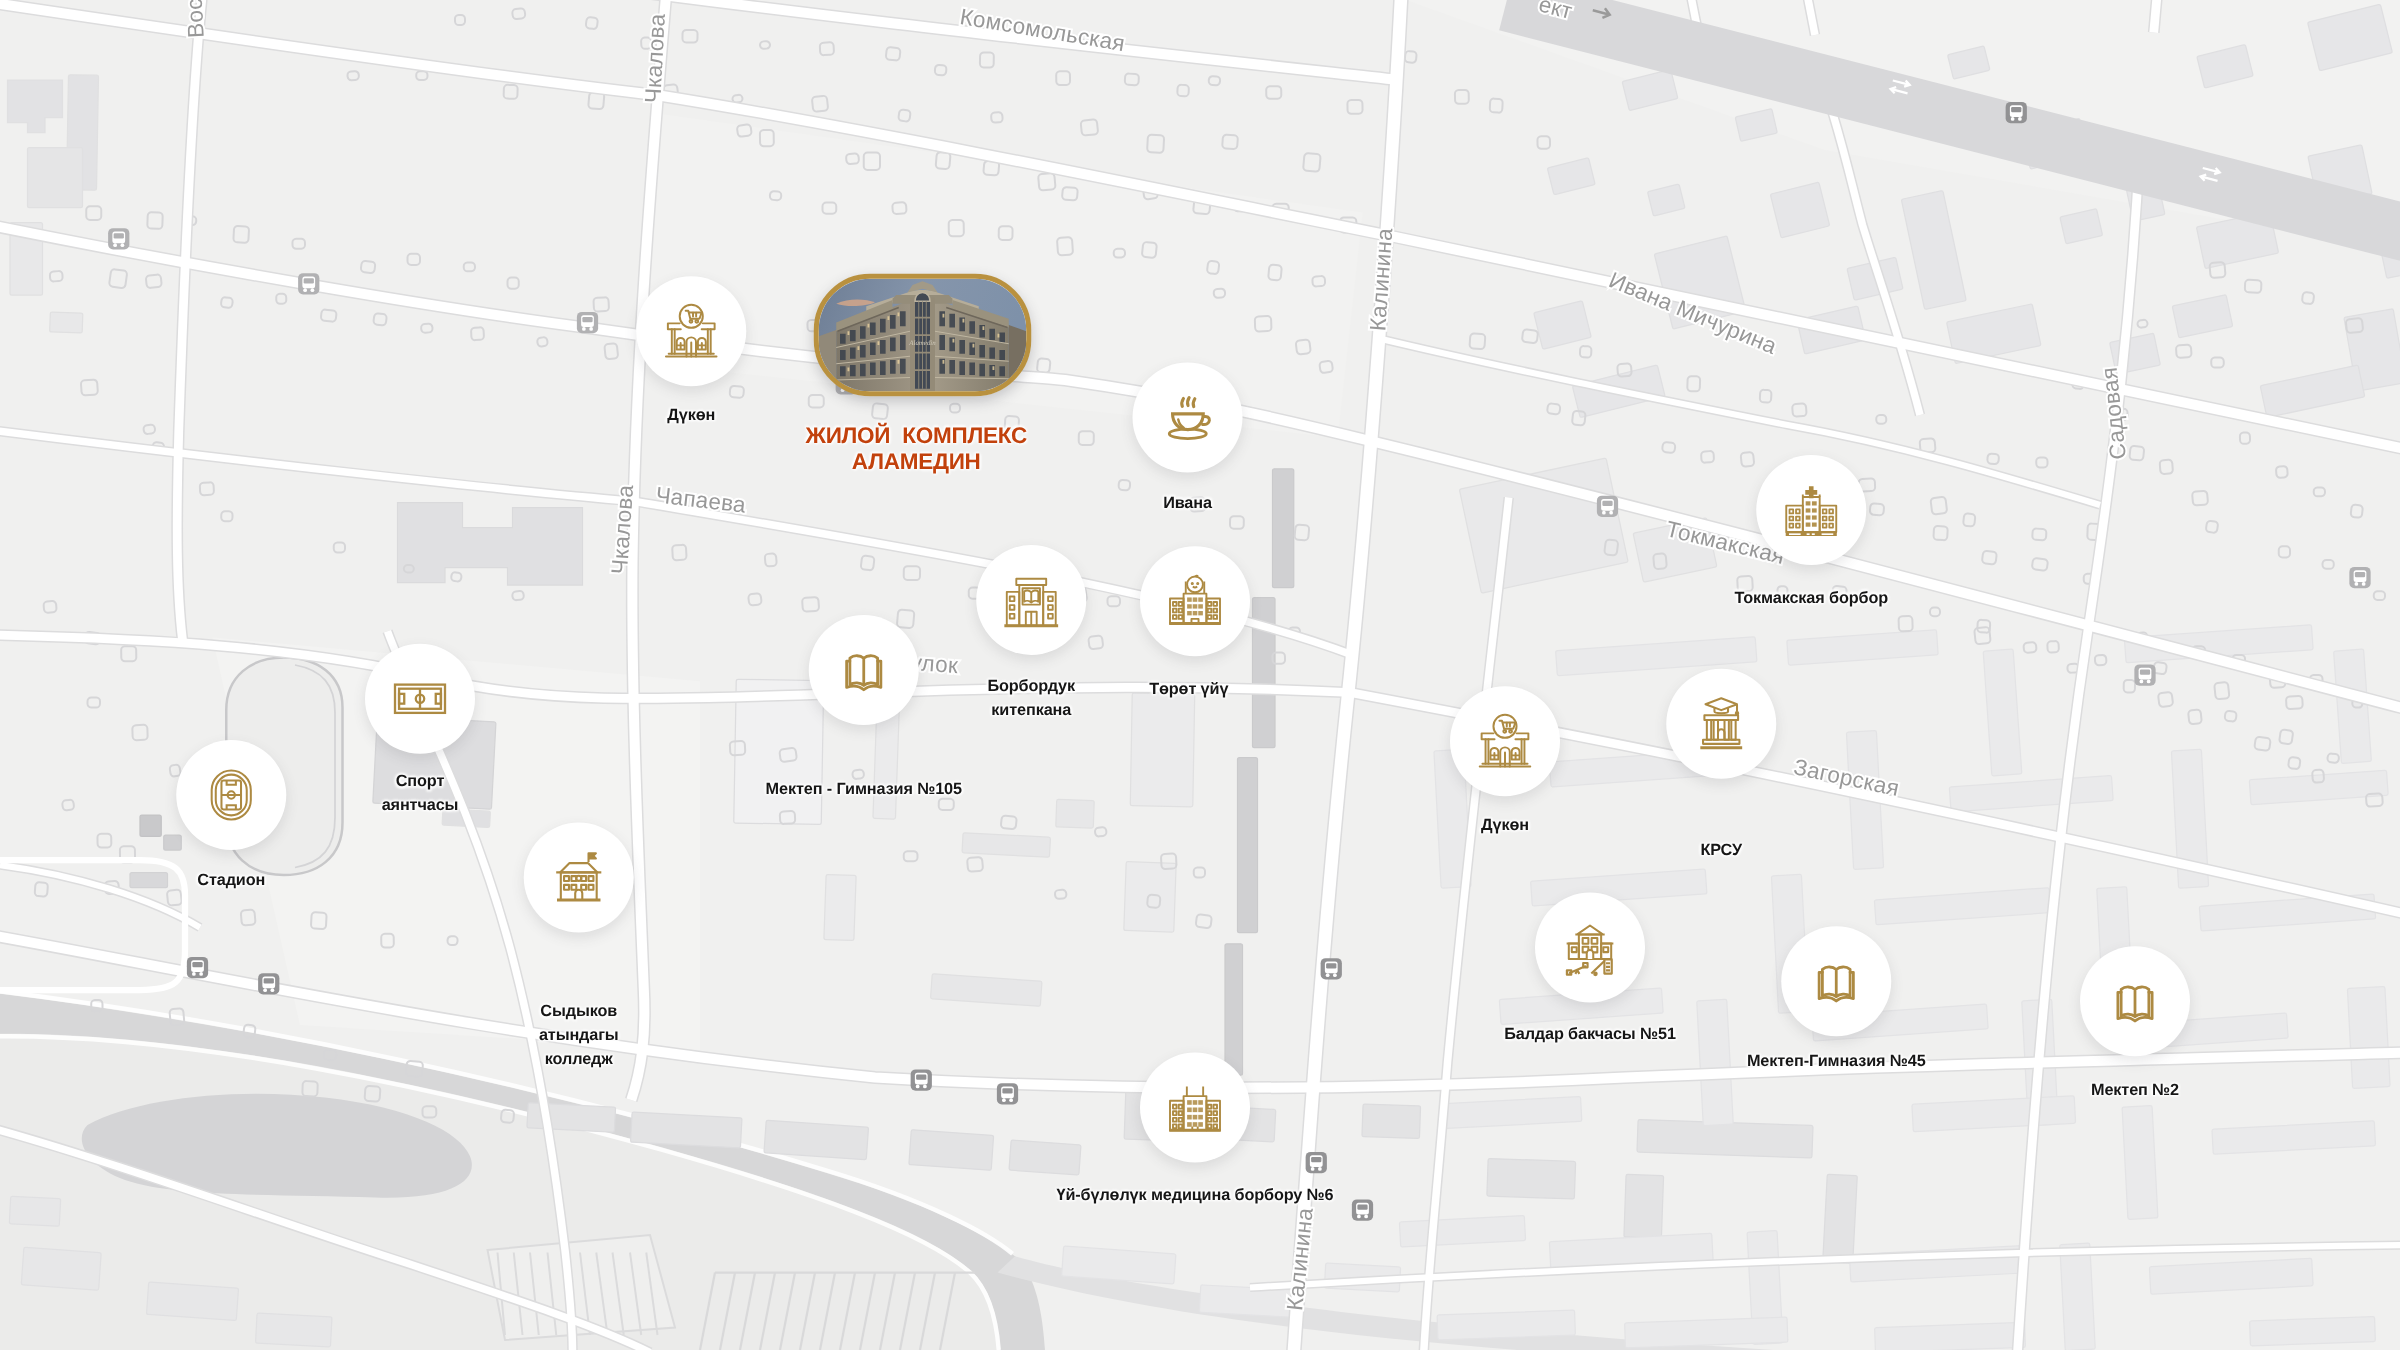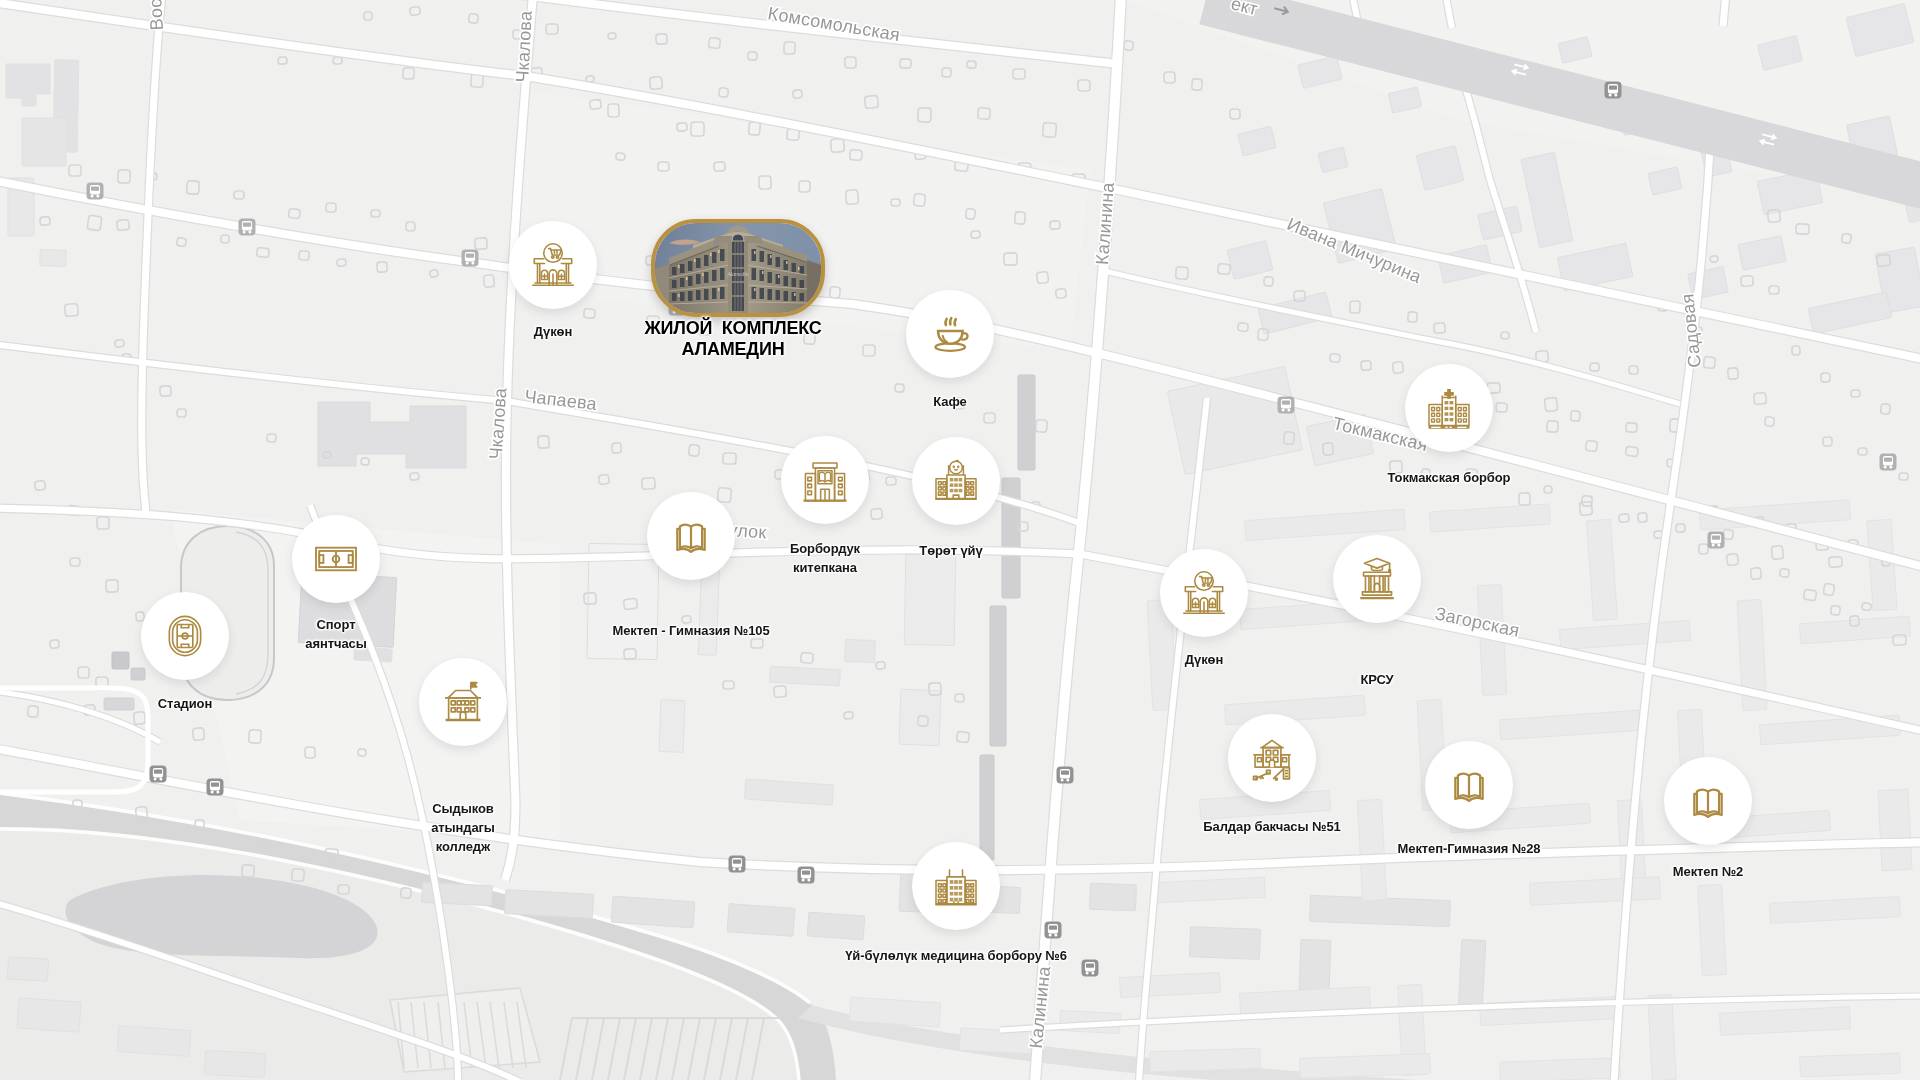"ЖИЛОЙ КОМПЛЕКС" .biglbl { color: #000000 -> #c2410c; margin-top: none -> 20px }
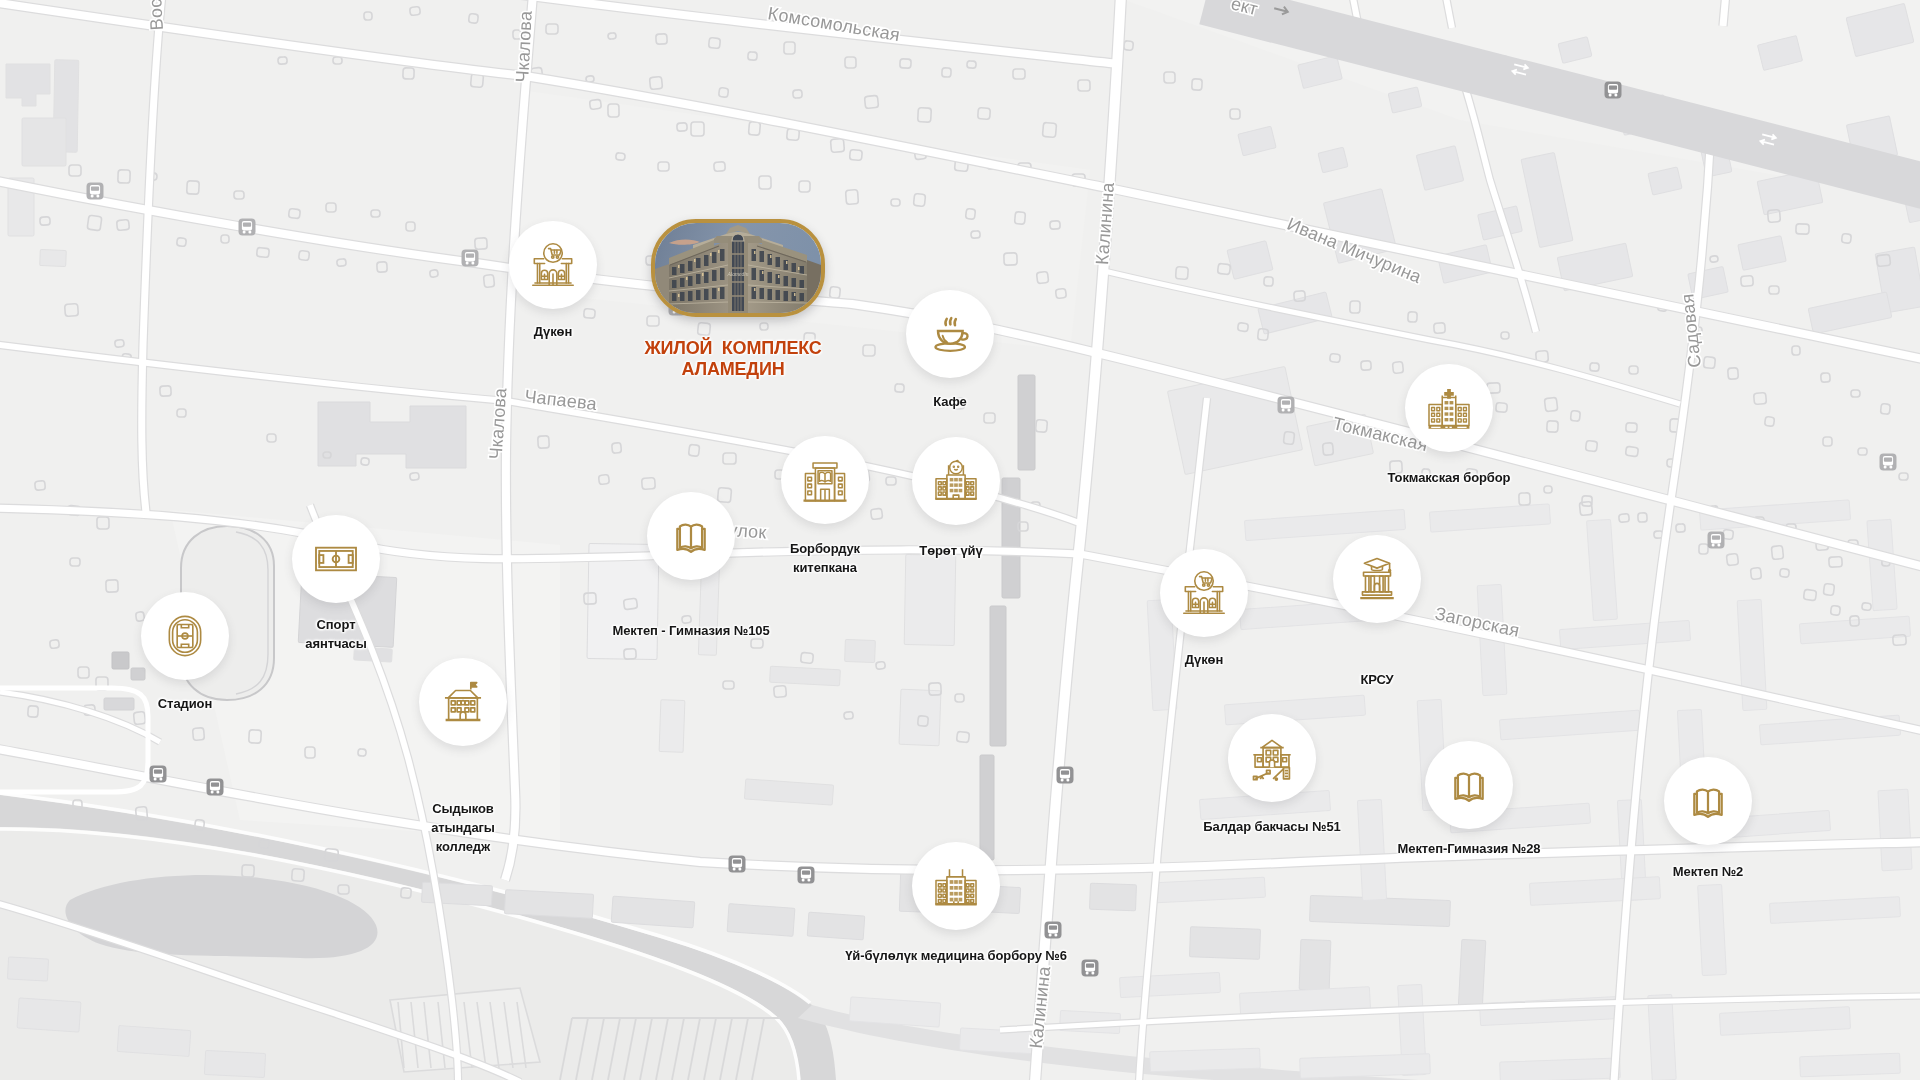"Кафе" div.plbl { text: Кафе -> Ивана }
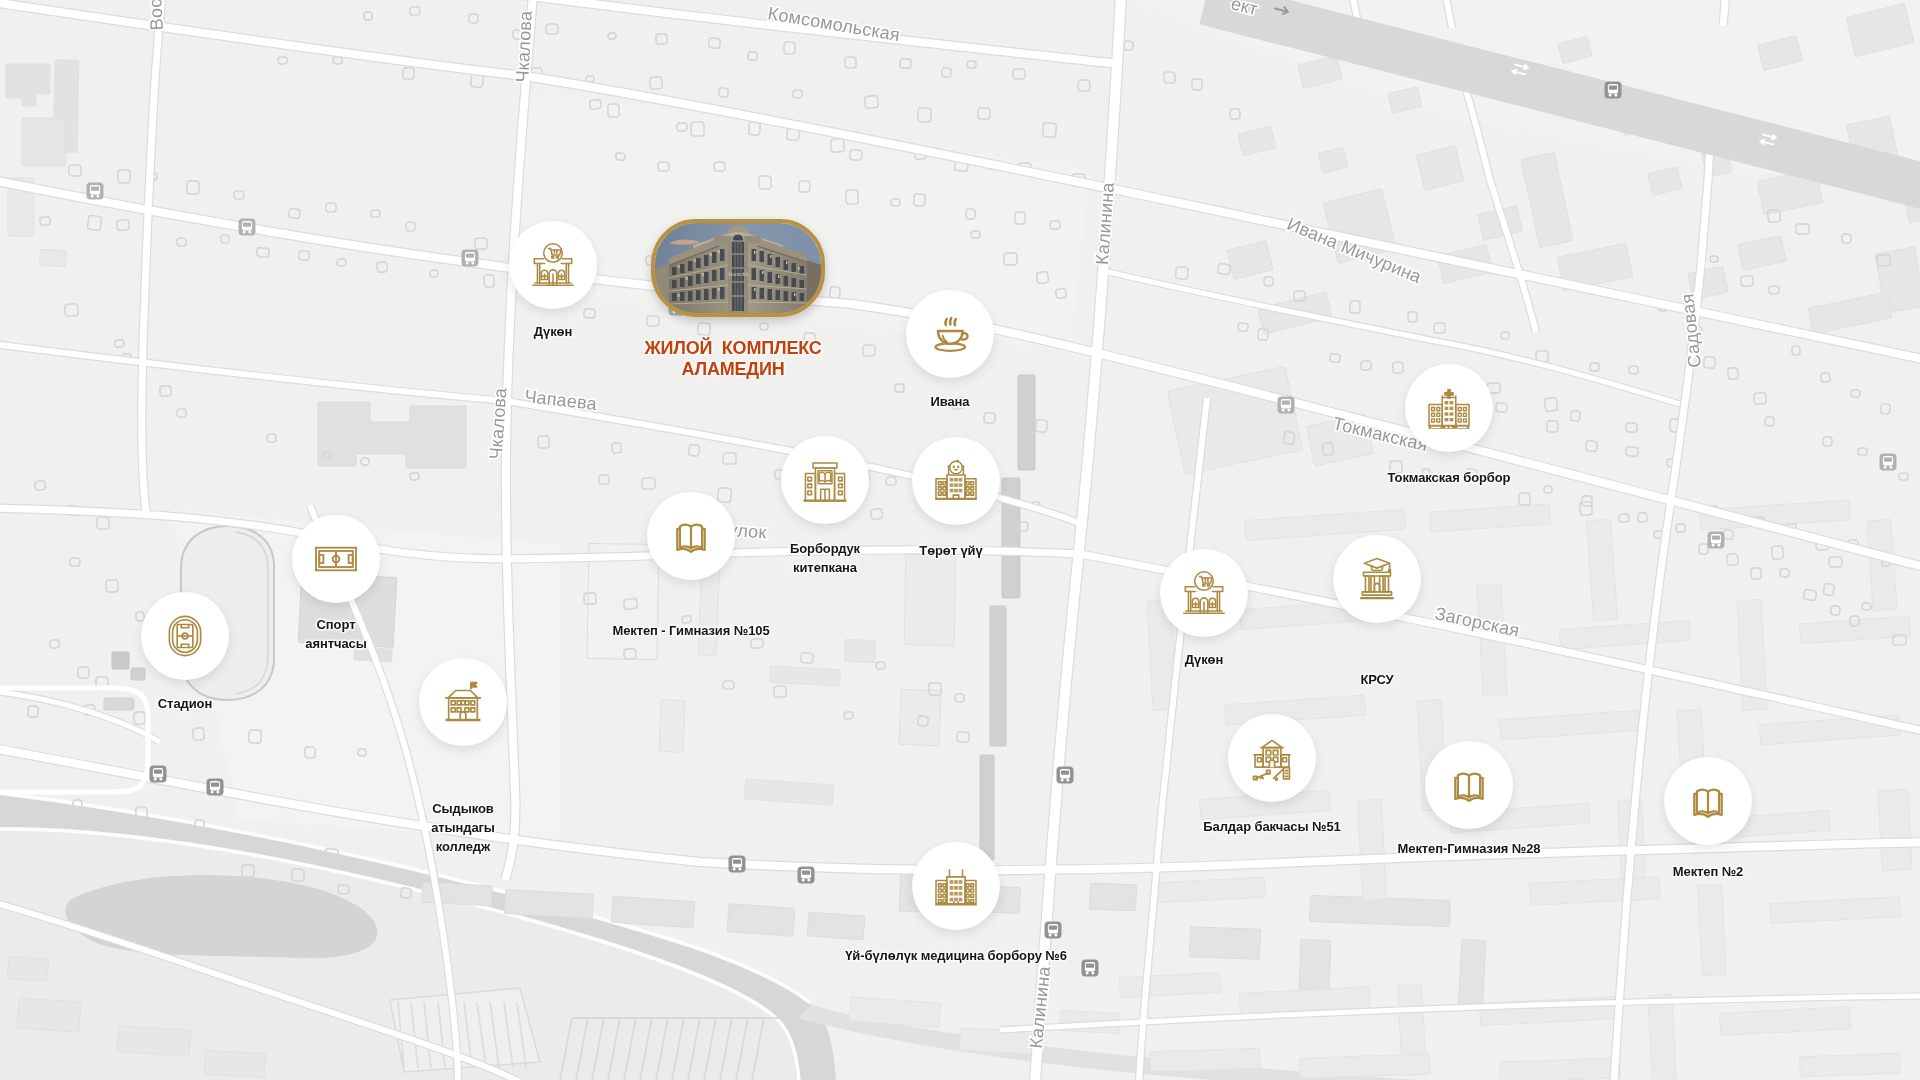"Мектеп-Гимназия №28" div.plbl { text: 28 -> 45 }
